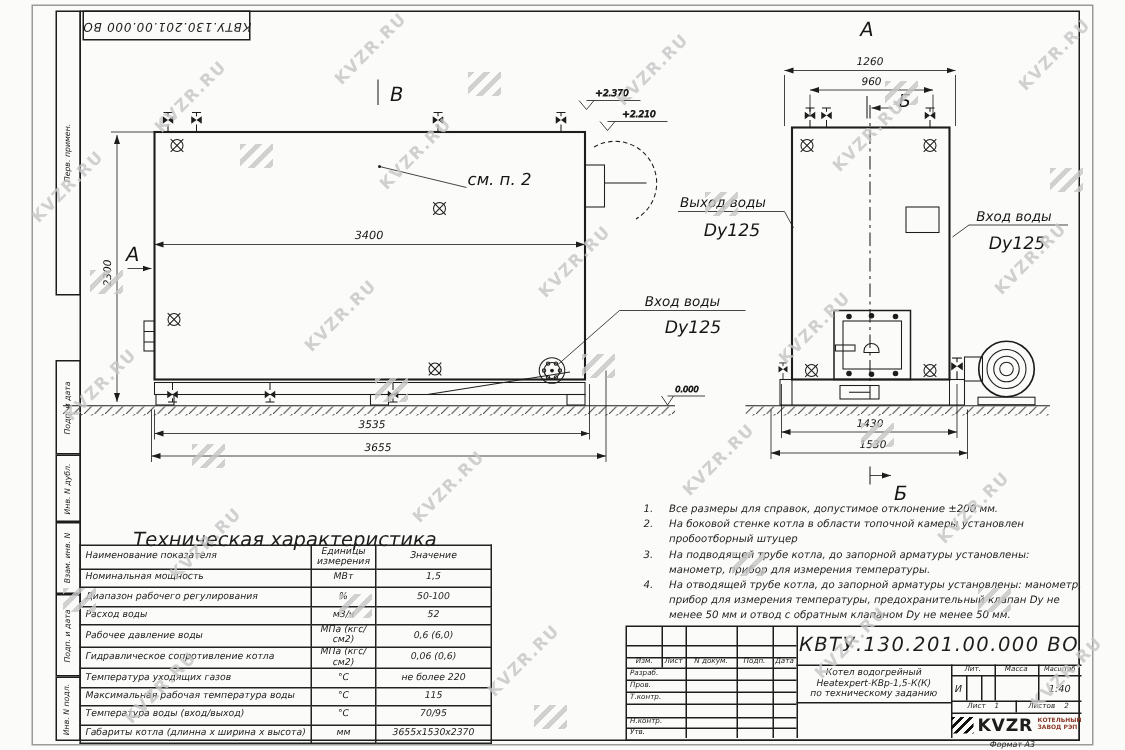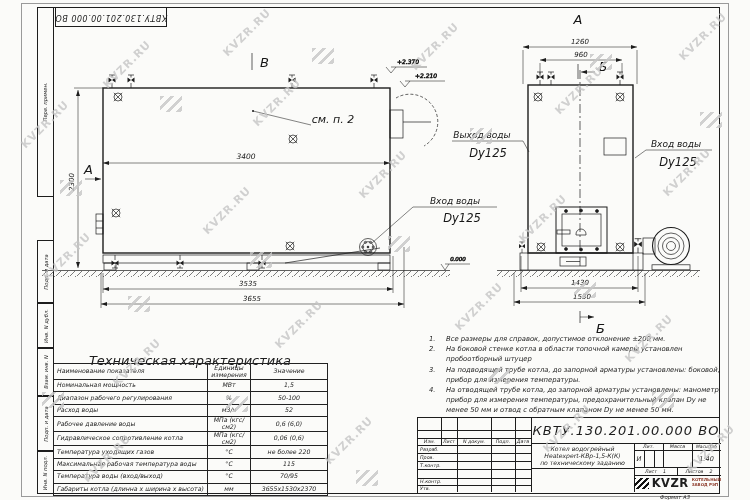"На подводящей трубе котла, до" span.tx { text: боковой -> манометр }
